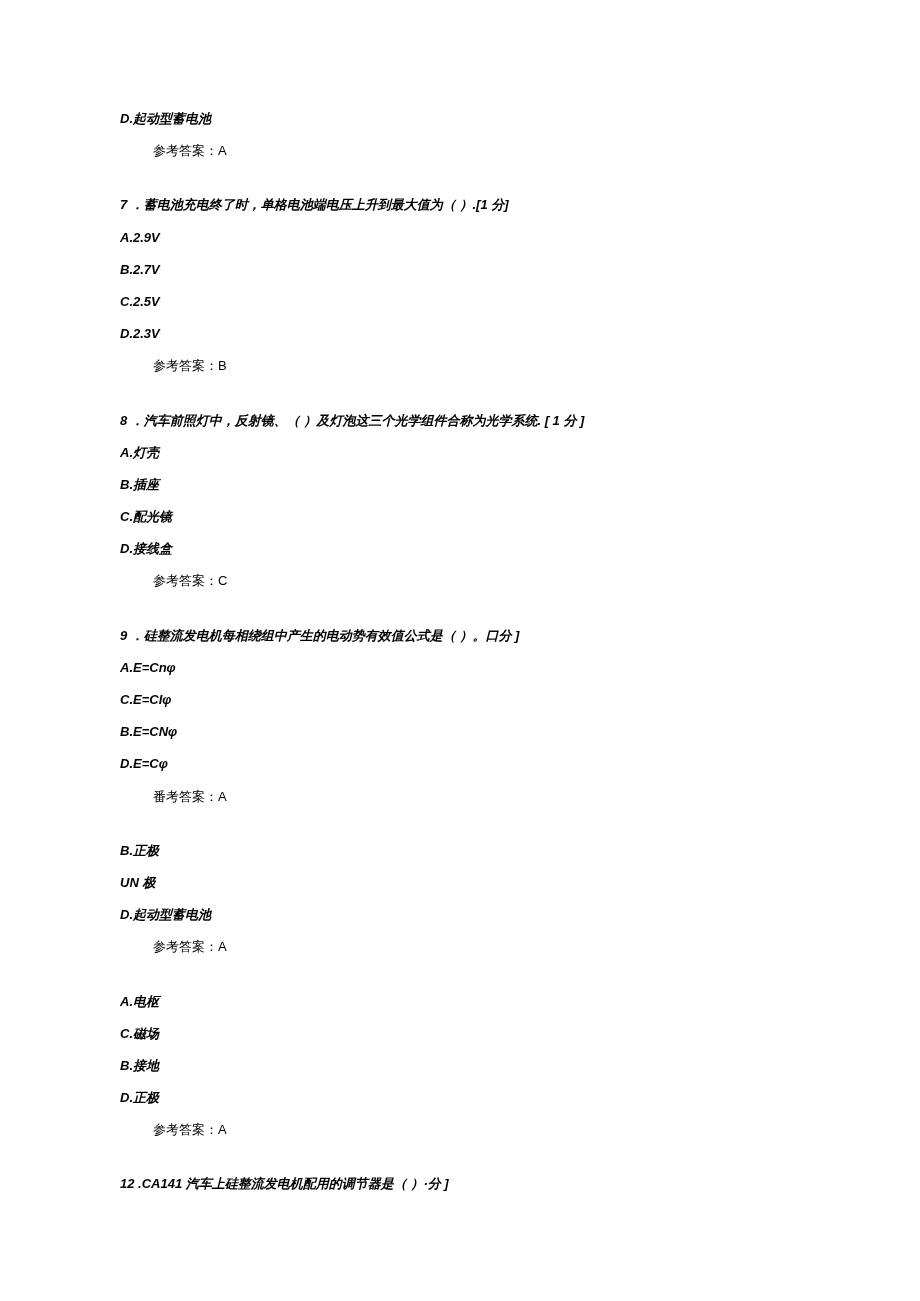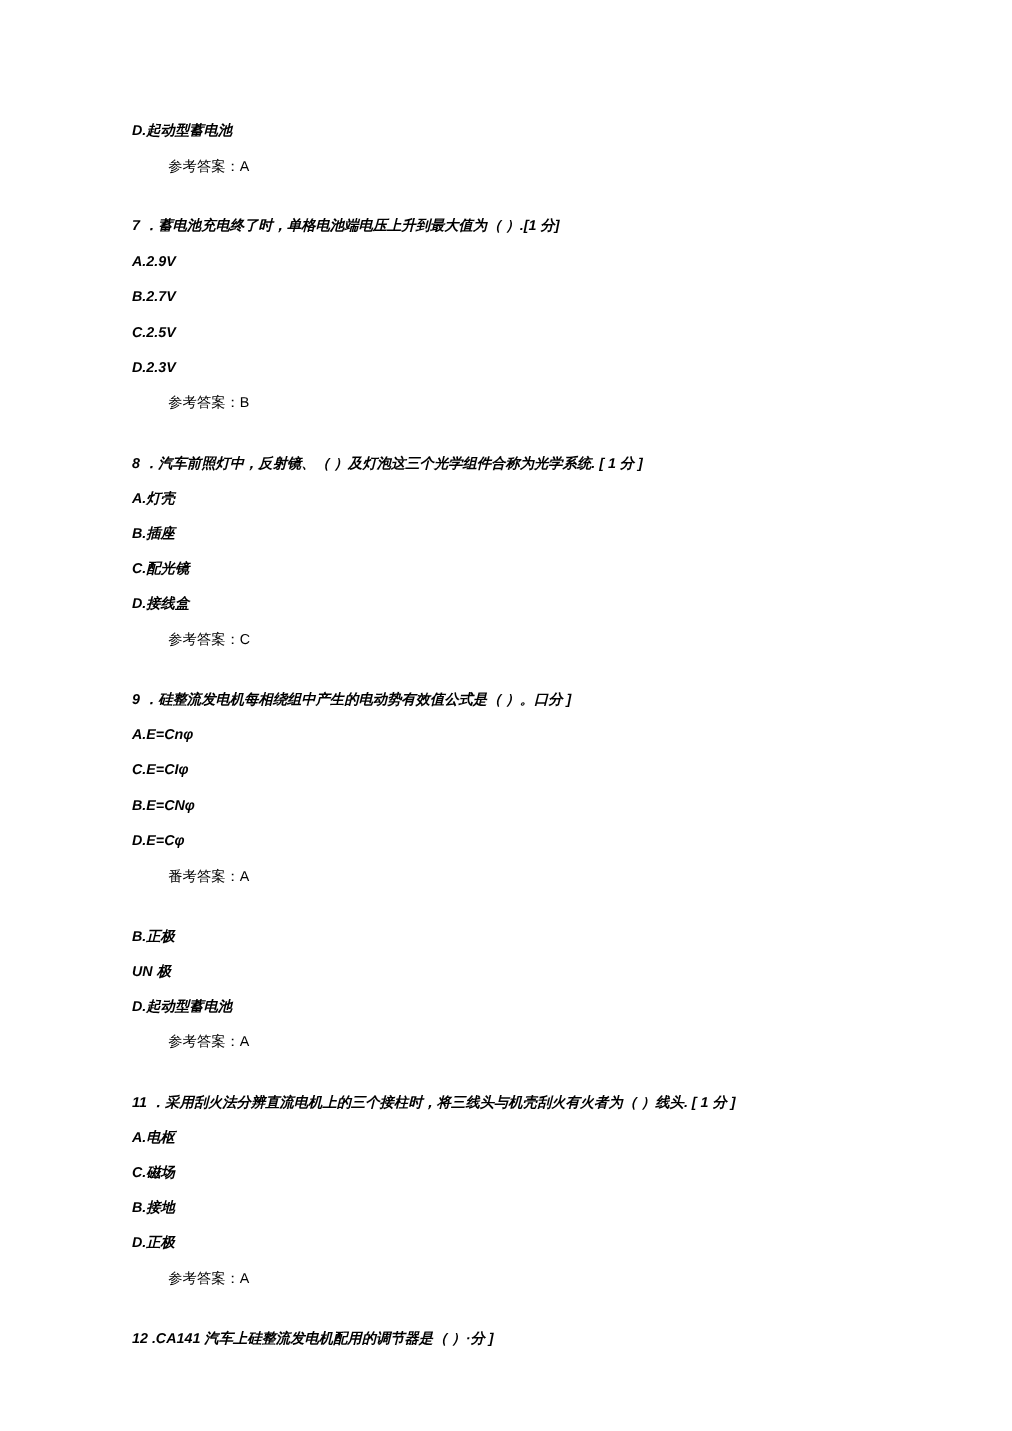"11 ．采用刮火法分辨直流电机上的三个接柱时，将三线头与机壳刮火有火者为（" div.line { html: <div> <span>11</span><span> ．采用刮火法分辨直流电机上的三个接柱时，将三线头与机壳刮火有火者为（ ）线头. [ 1 分 ]</span> </div> -> none }
